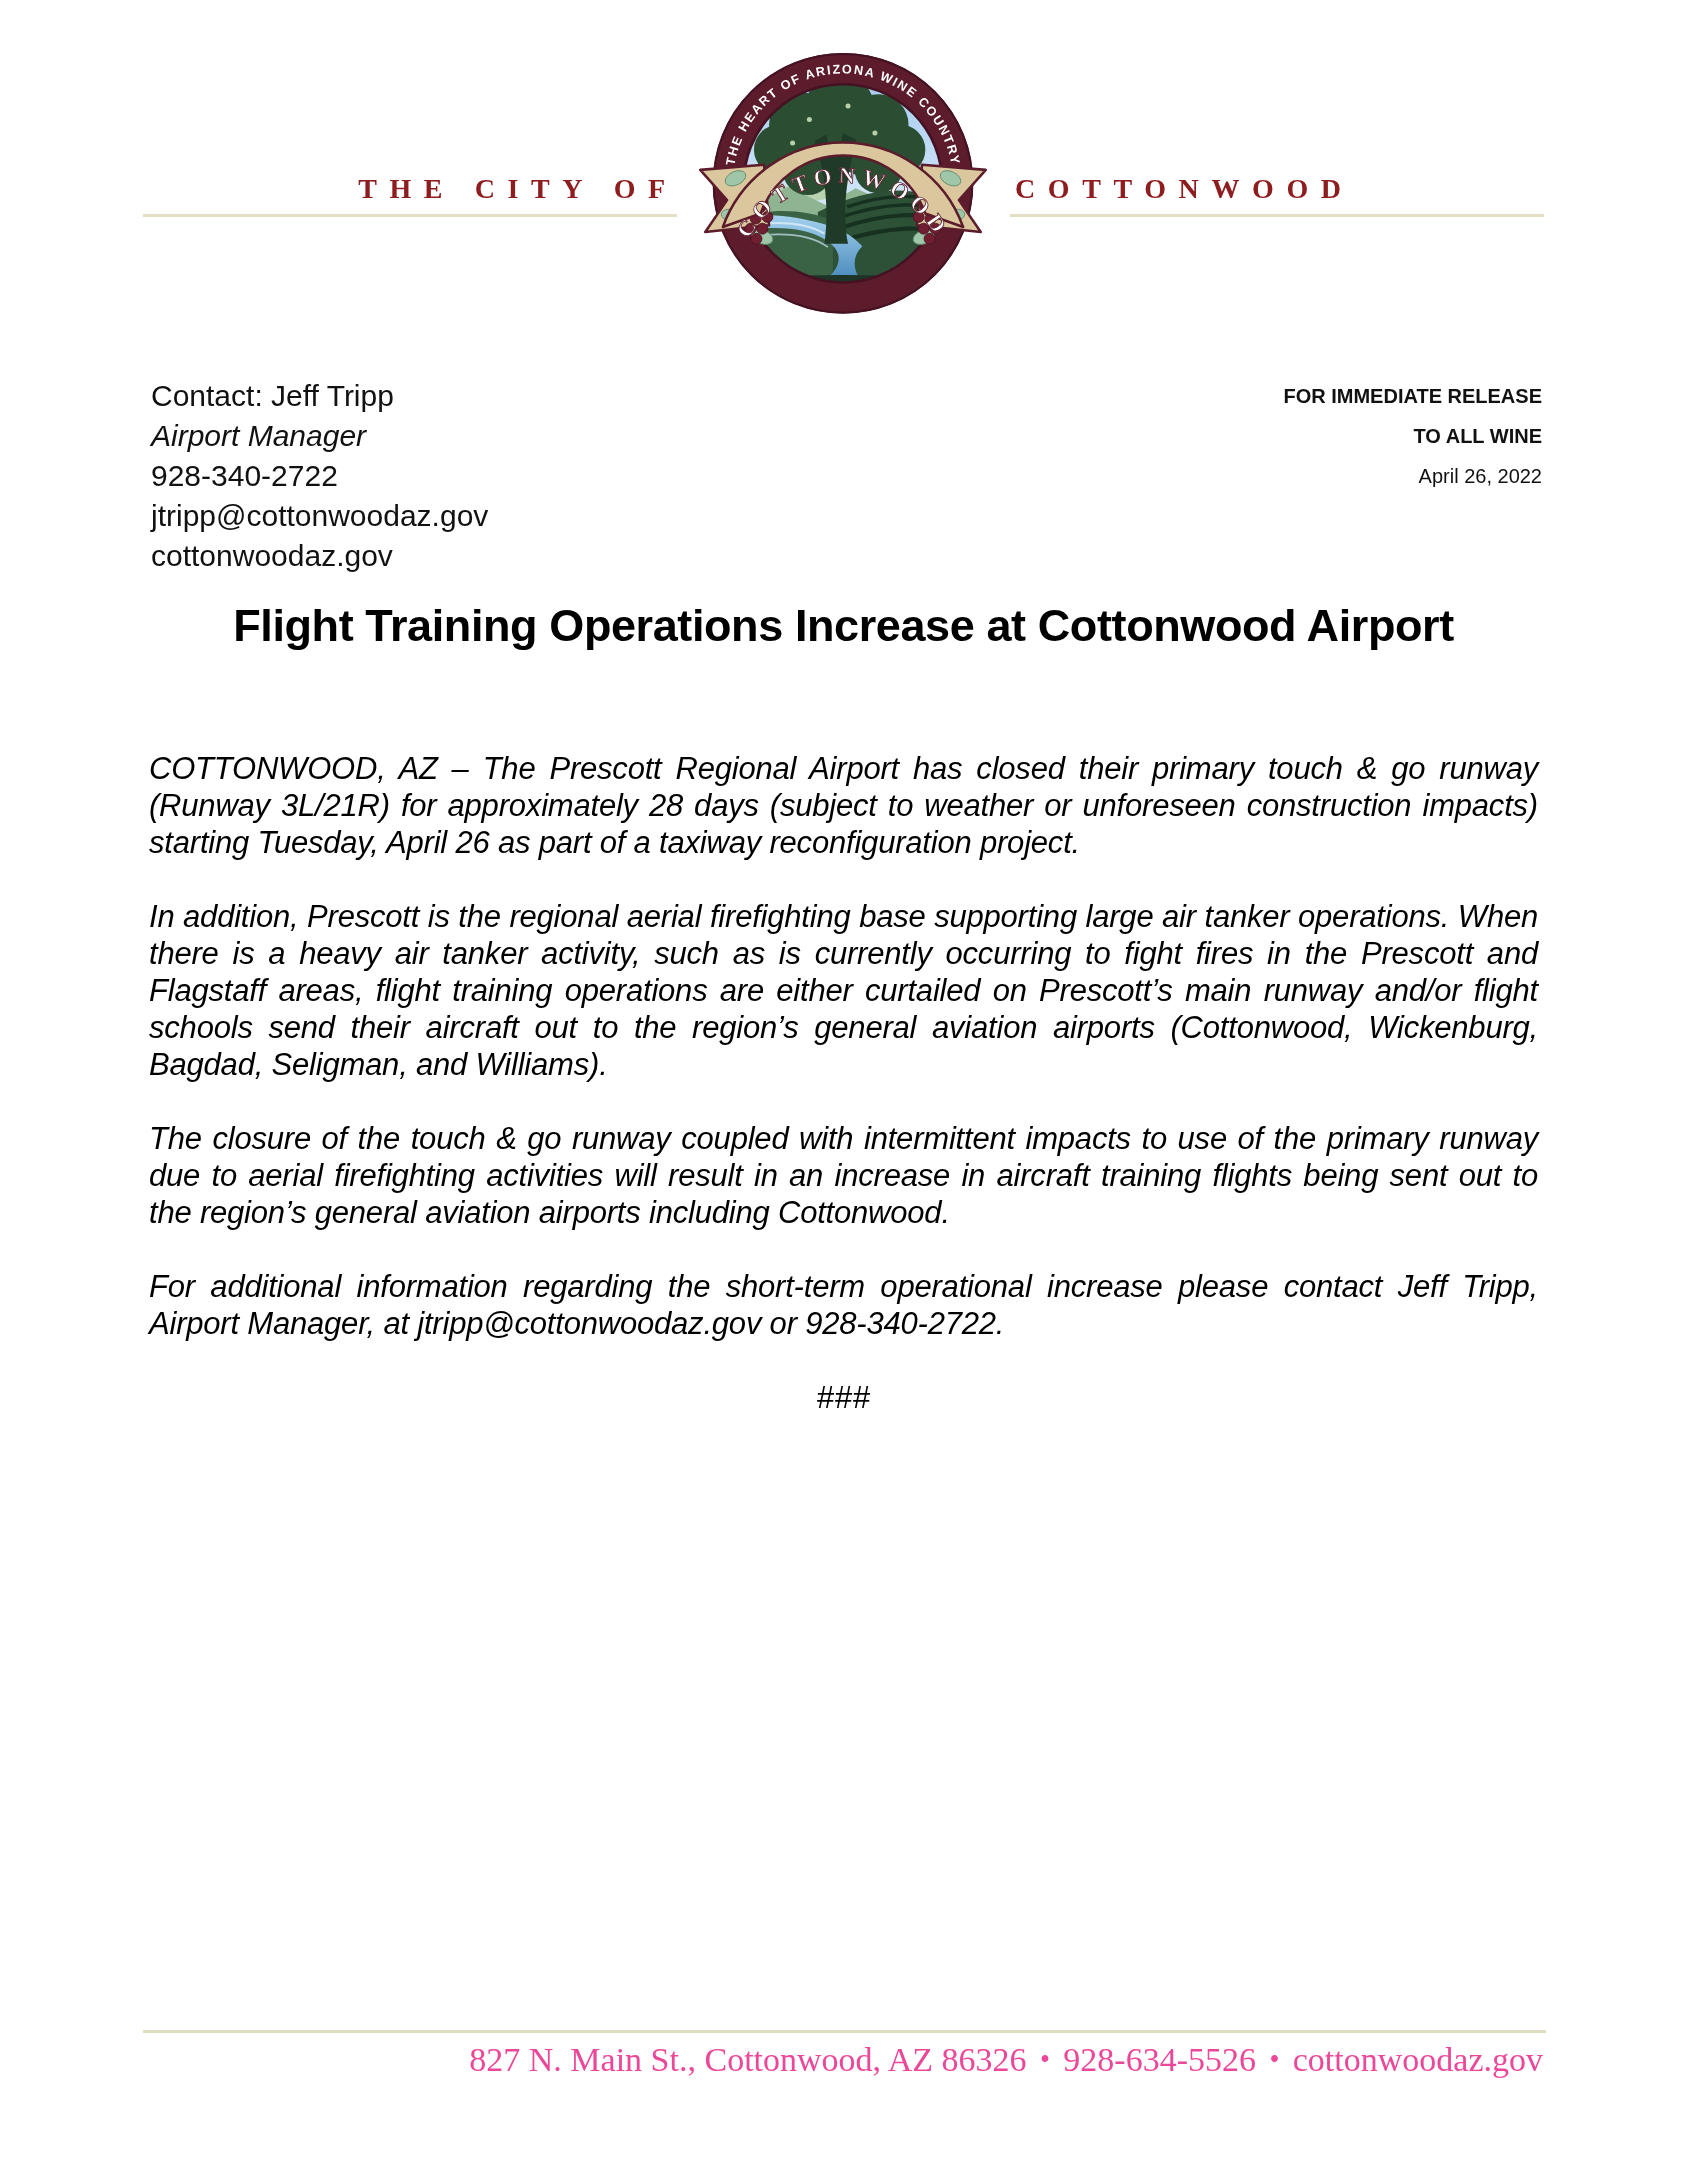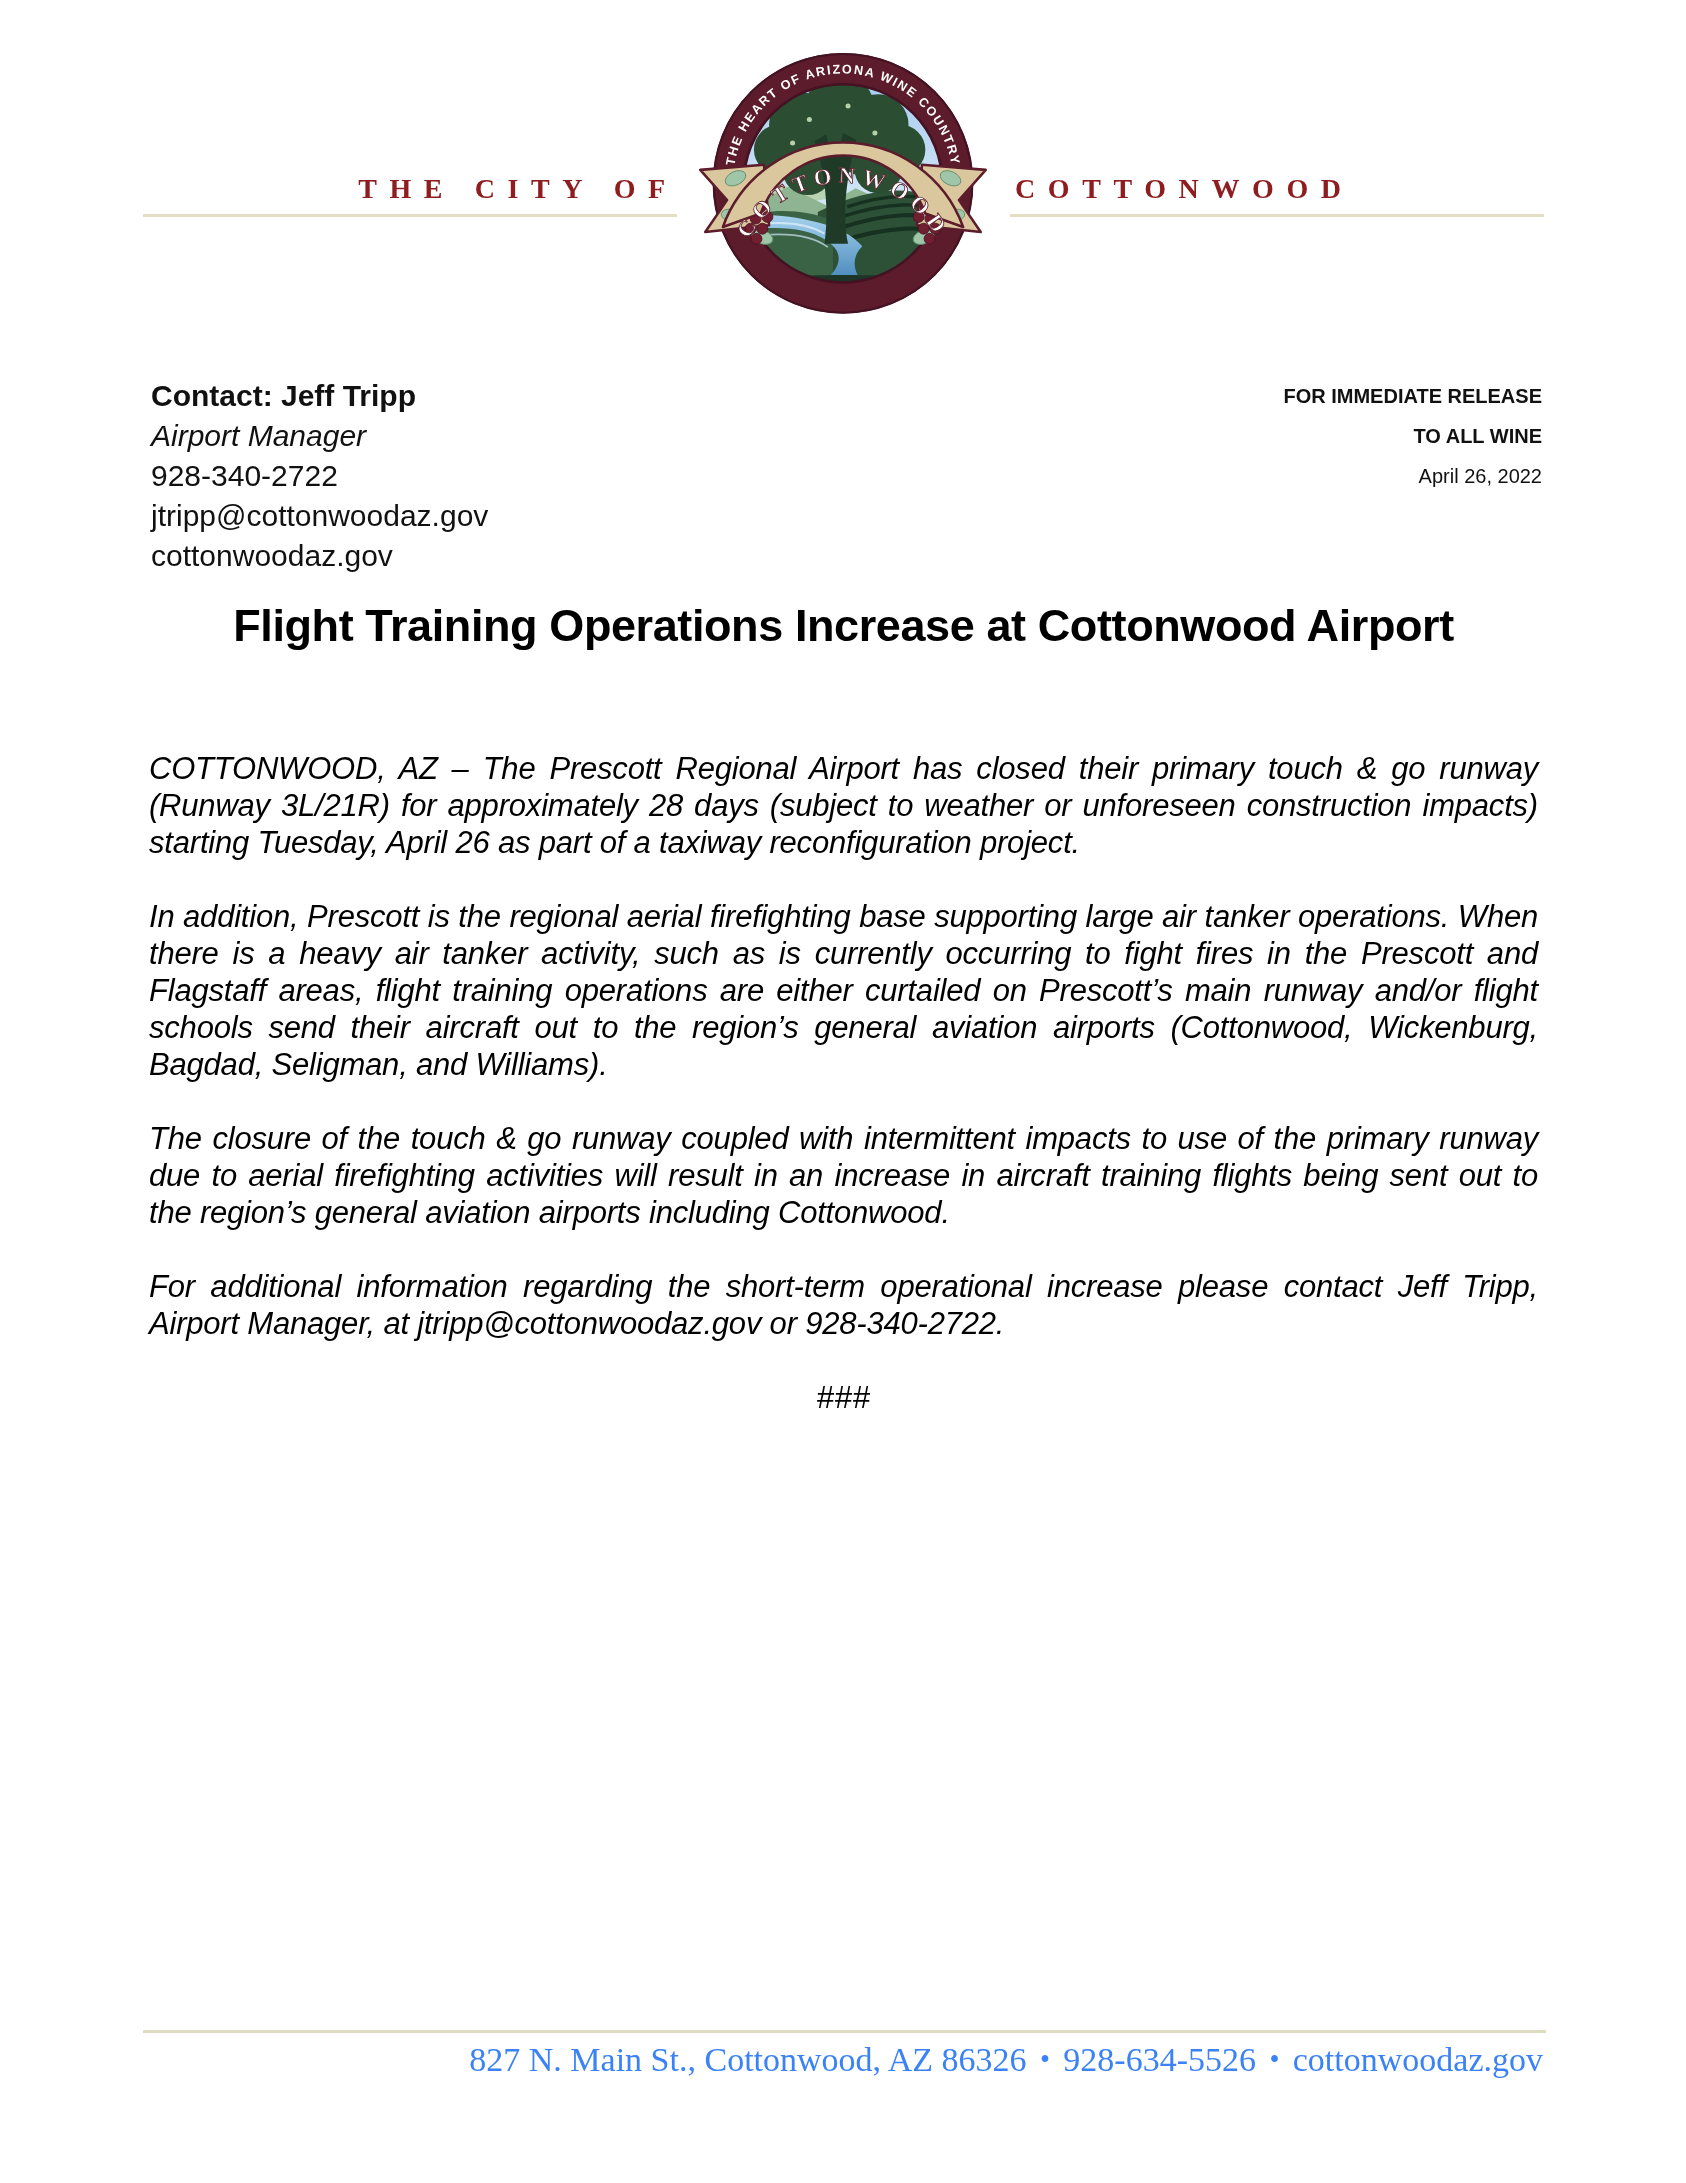"Contact: Jeff Tripp" .contact .name { font-weight: bold -> normal }
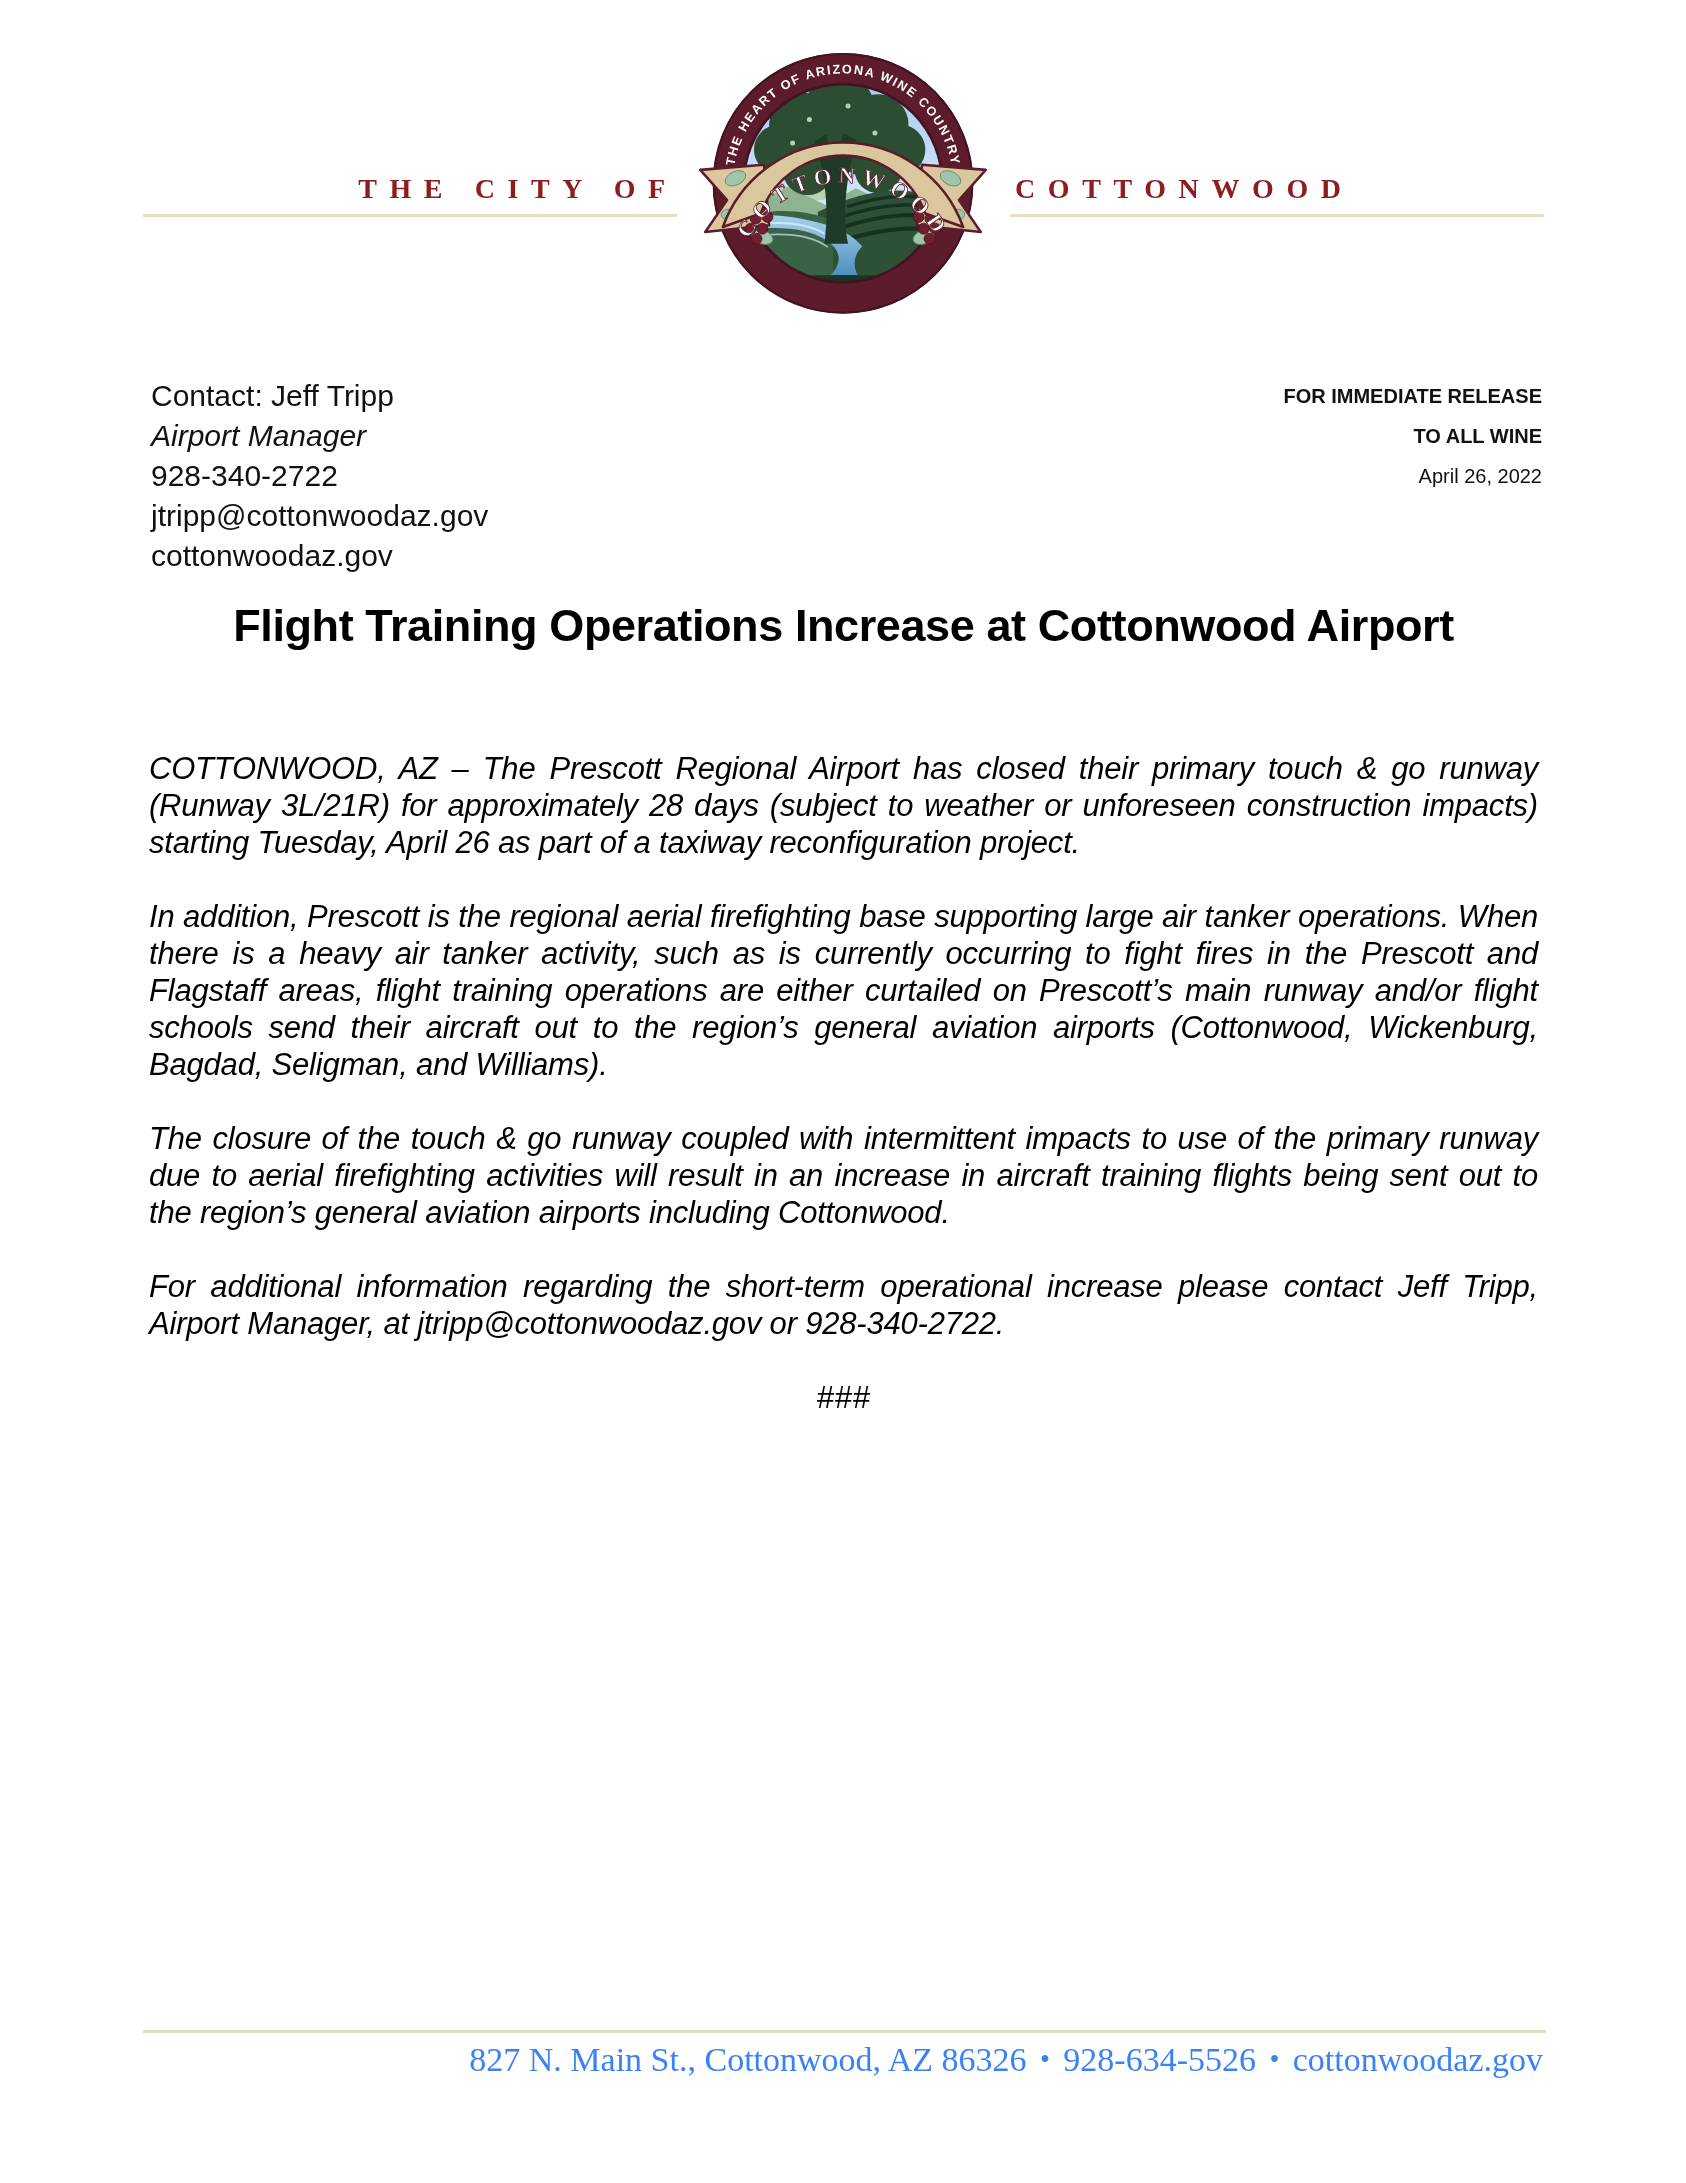"827 N. Main St., Cottonwood," .address-line { color: #3b82f6 -> #ec4899 }
